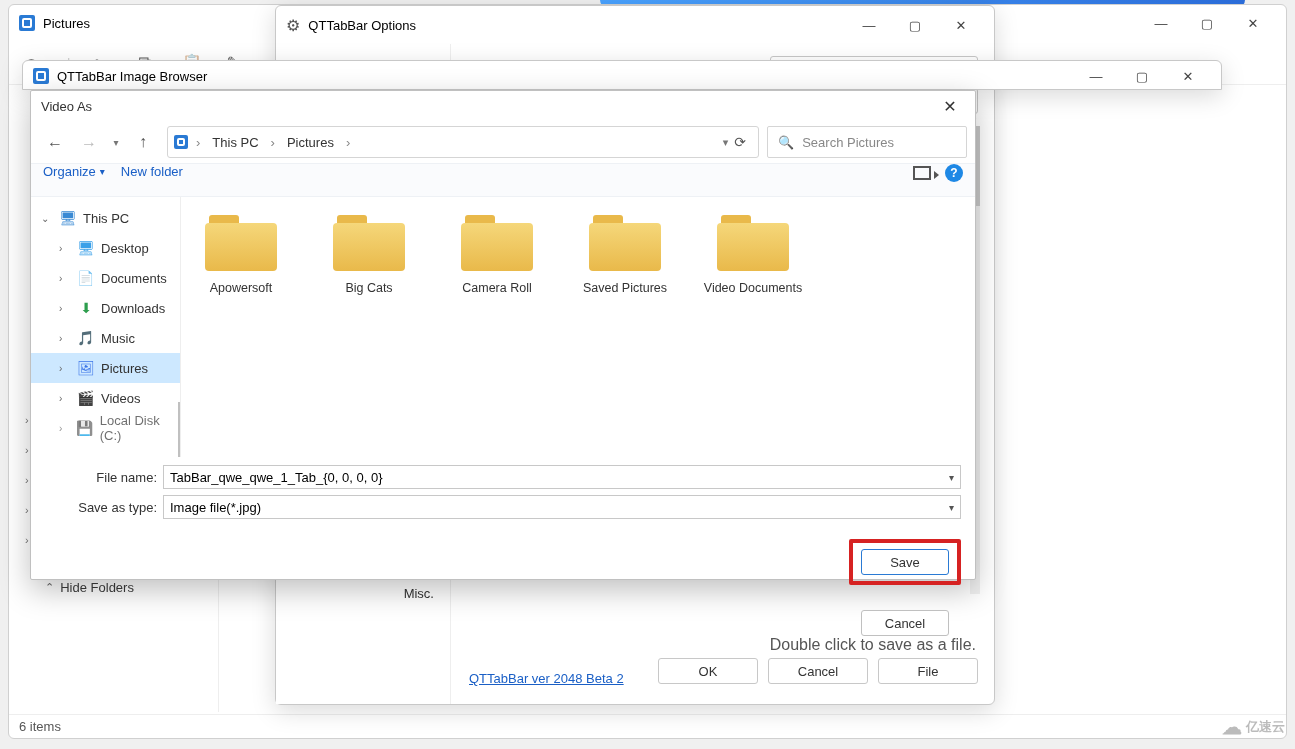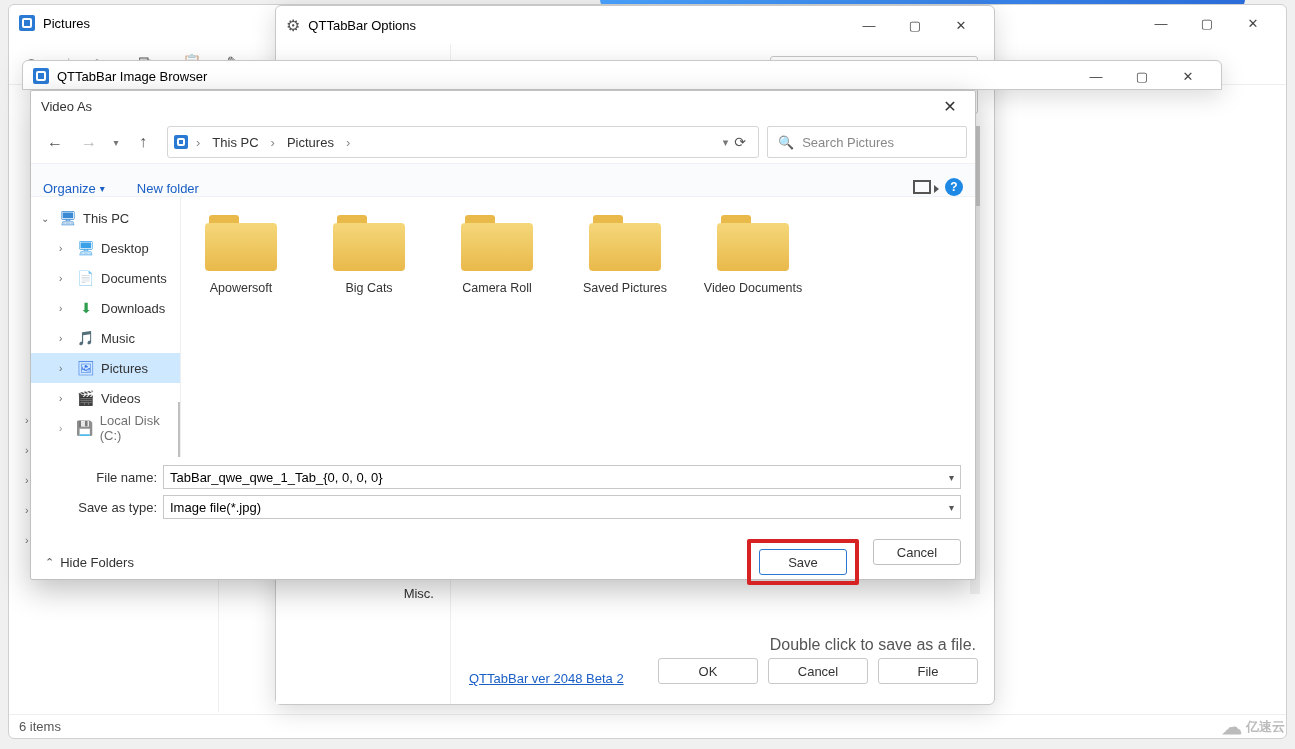"Organize" .saveas-toolbar { align-items: flex-end -> flex-start; gap: 32px -> 16px }
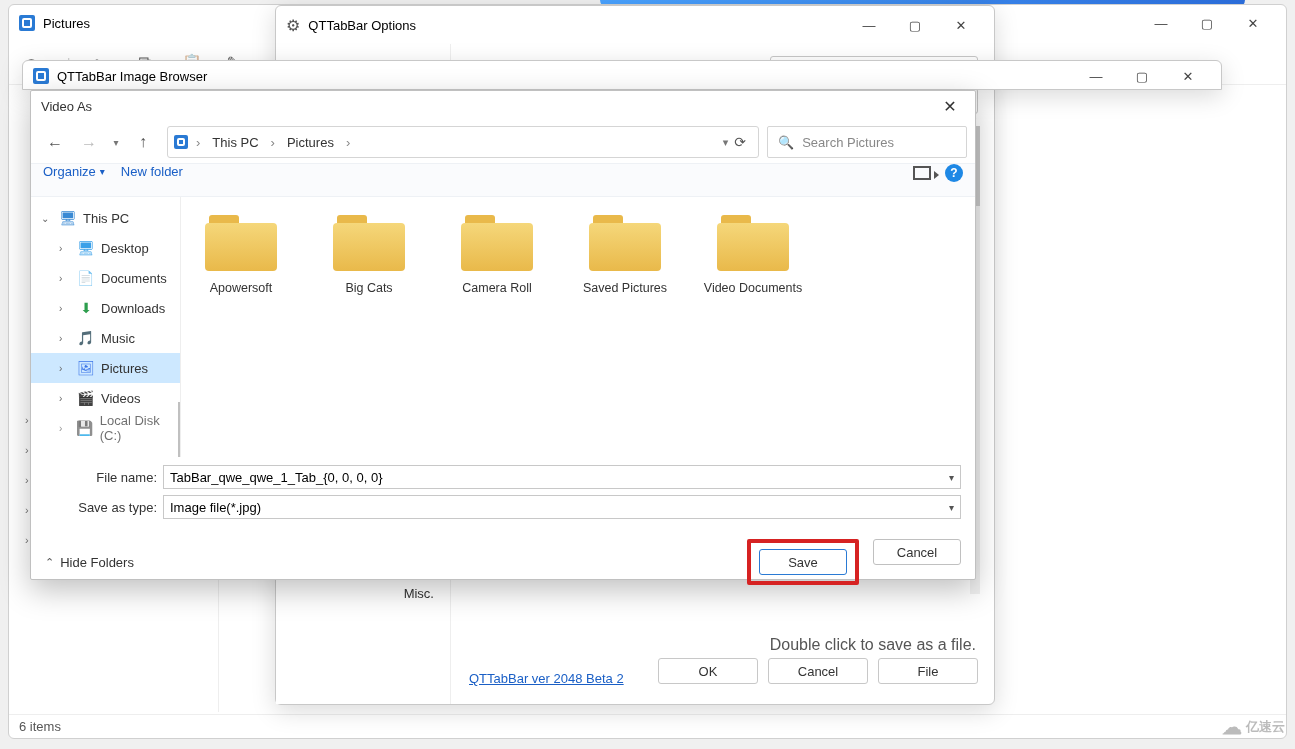"Save" .footer-btns { align-items: flex-start -> center; flex-direction: none -> column; gap: 14px -> 25px }
